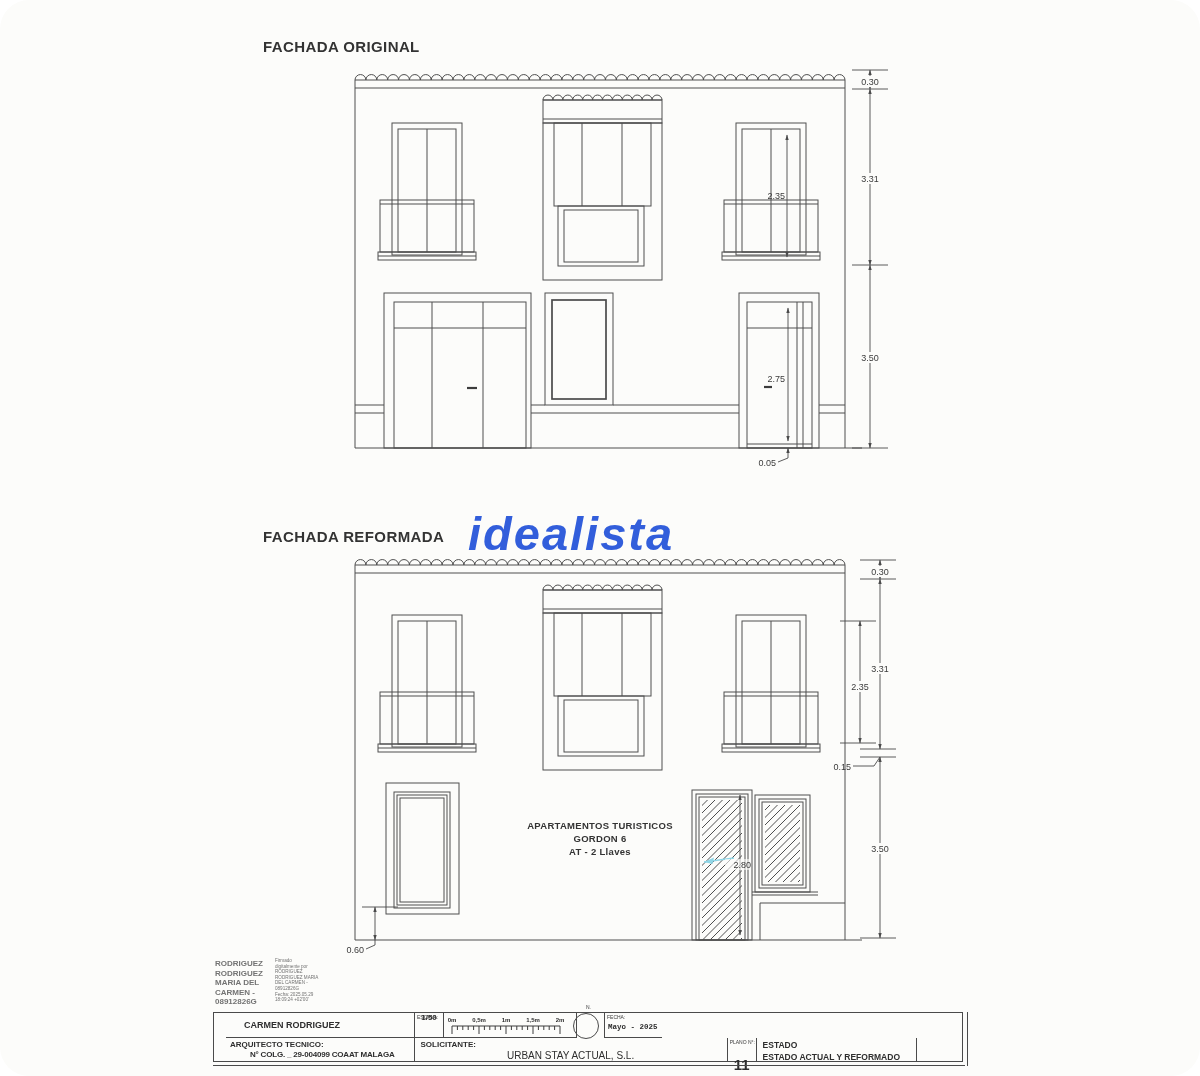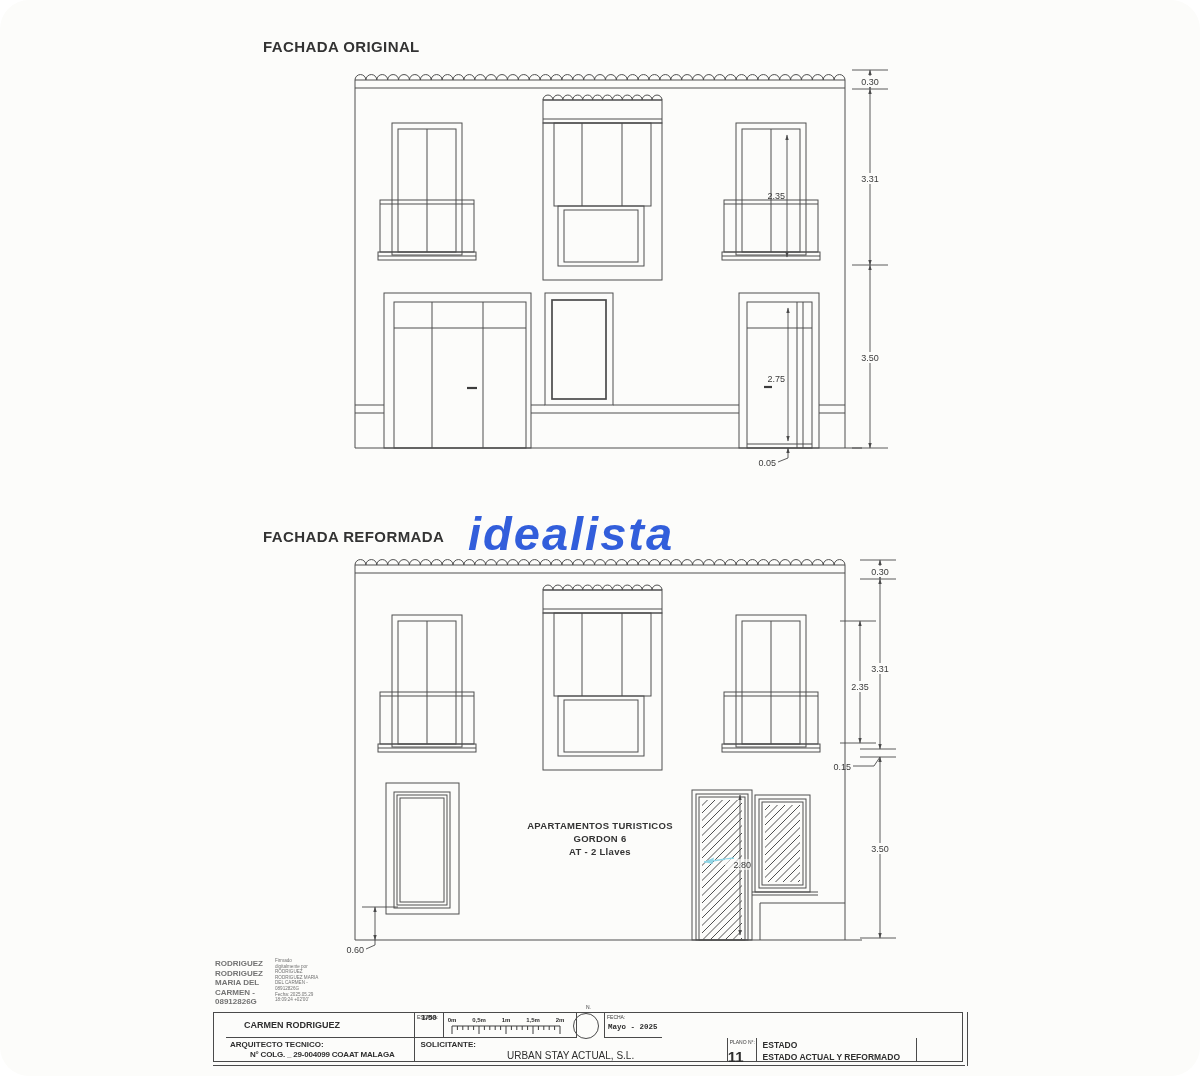"11" div { margin-top: 10px -> 18px; text-align: none -> center }
